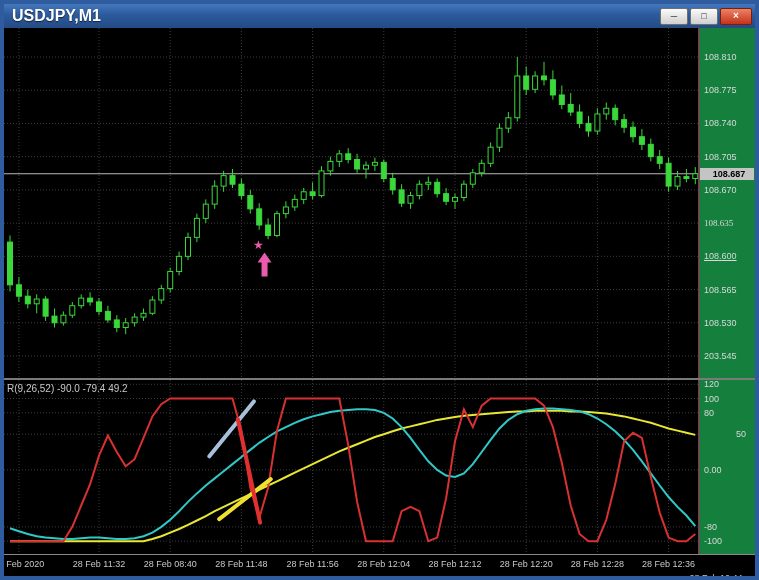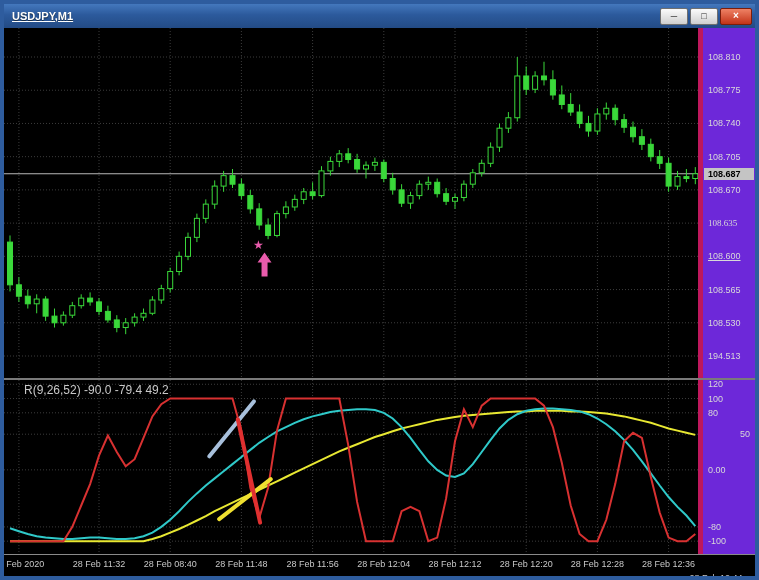"USDJPY,M1" .titlebar .title { font-size: 11px -> 16px; text-decoration: underline -> none }
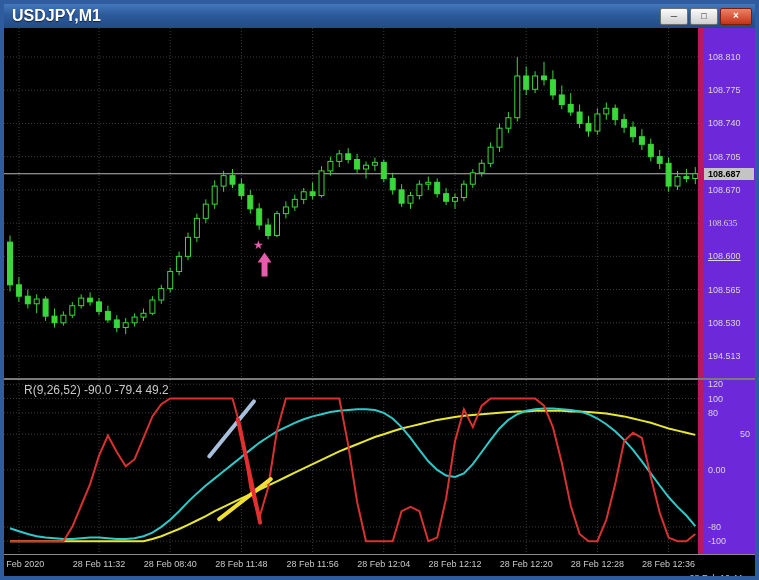"108.810" .axis { background: #6d28d9 -> #15803d; border-left: 5px solid #be185d -> 1px solid #be185d; text-align: none -> center }
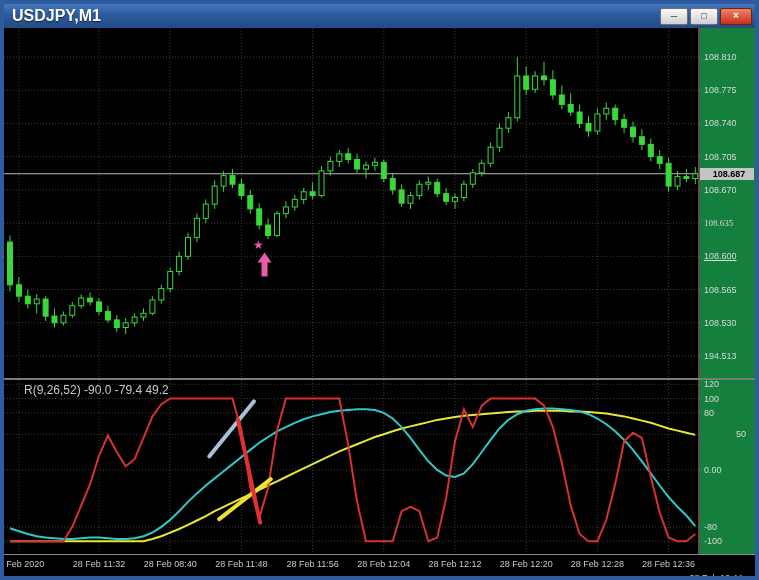"194.513" div.axis-label { text: 194.513 -> 203.545 }
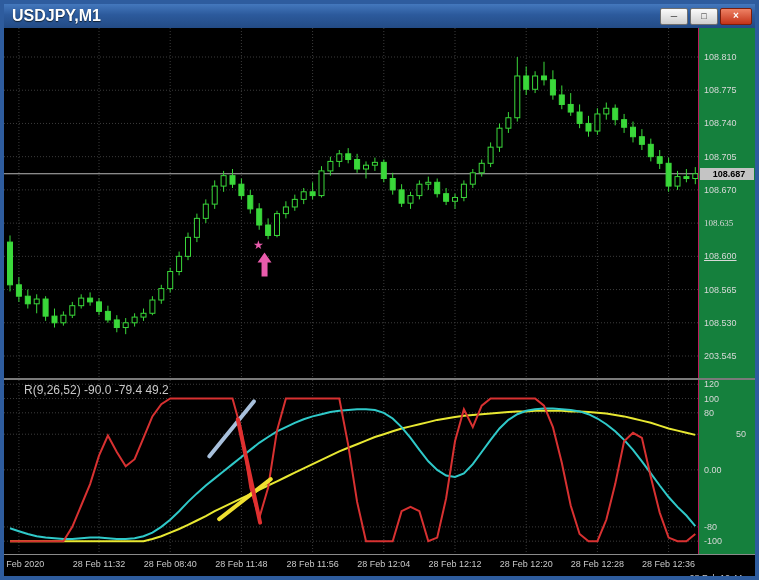"R(9,26,52) -90.0 -79.4 49.2" .ind-header { font-size: 12px -> 10px; left: 20px -> 3px }
